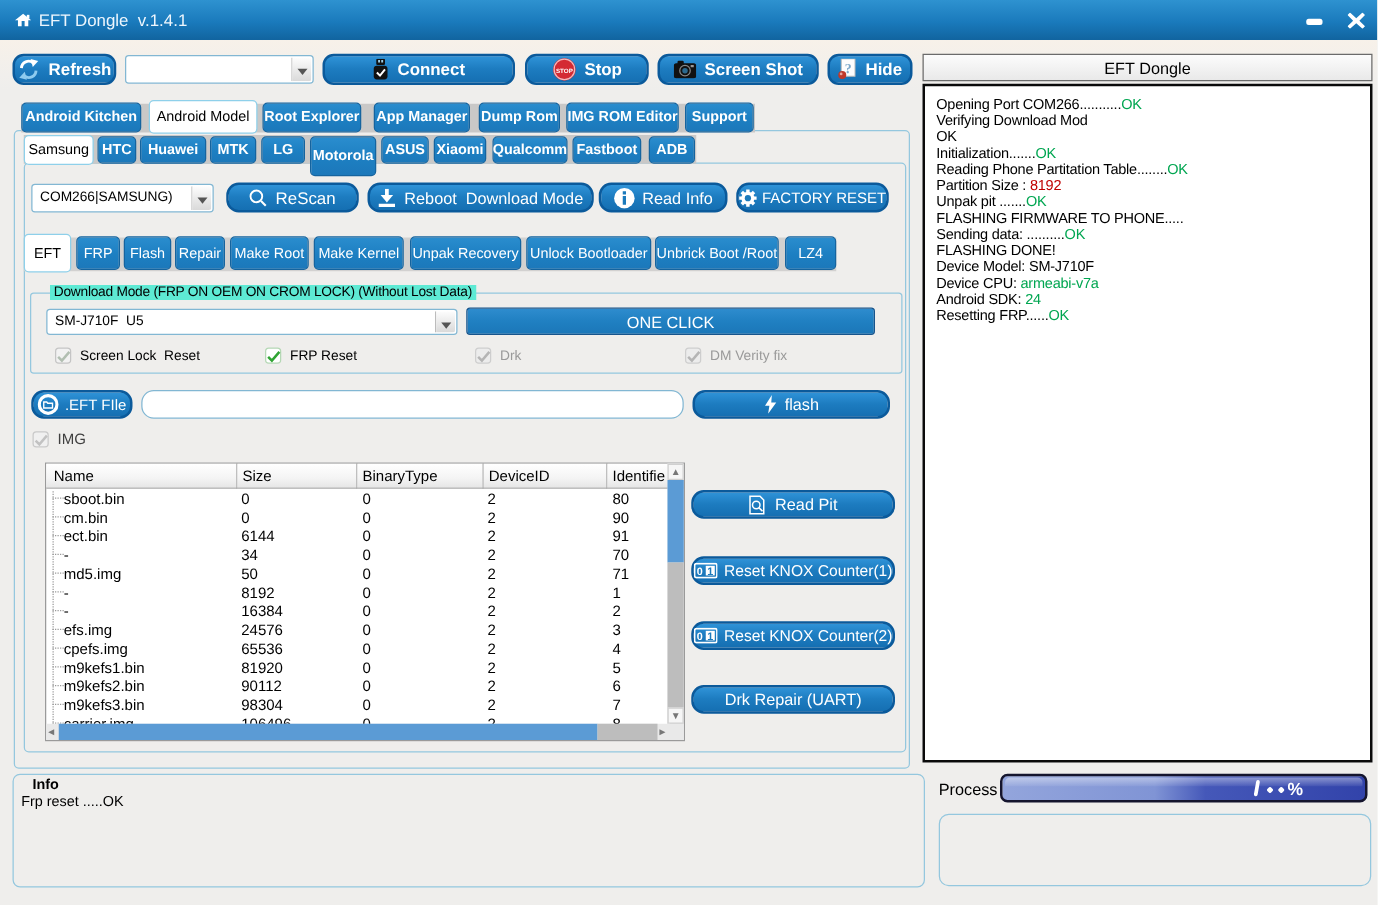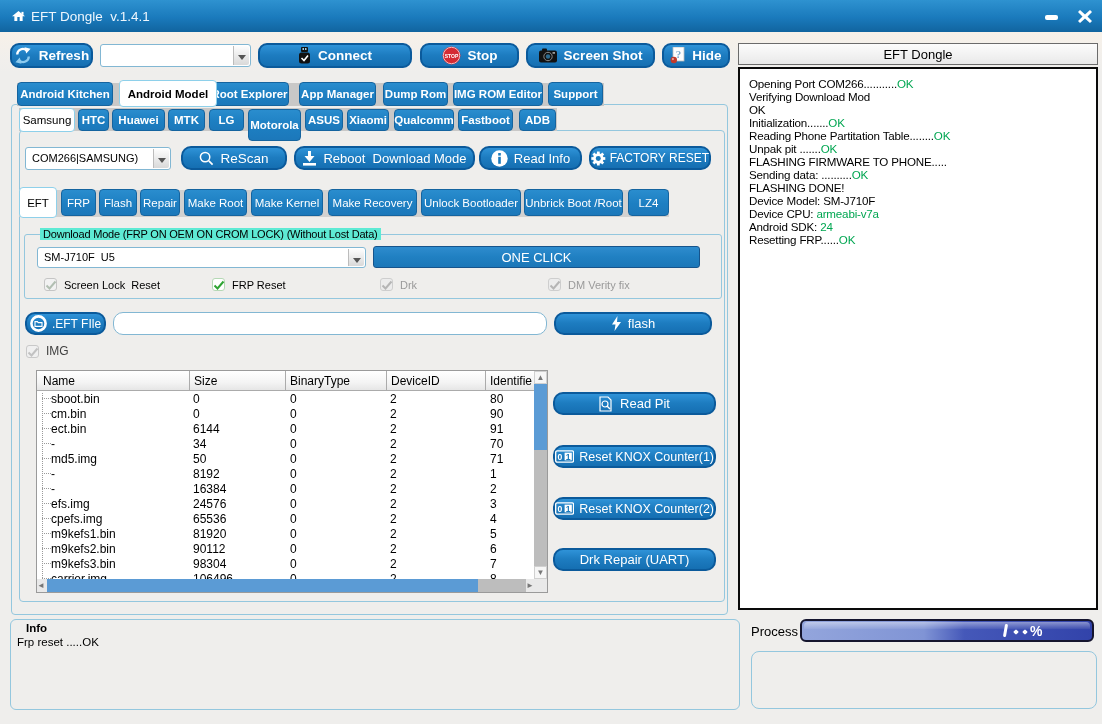"Android Model" div.tab { font-weight: bold -> normal; width: 98px -> 87px }
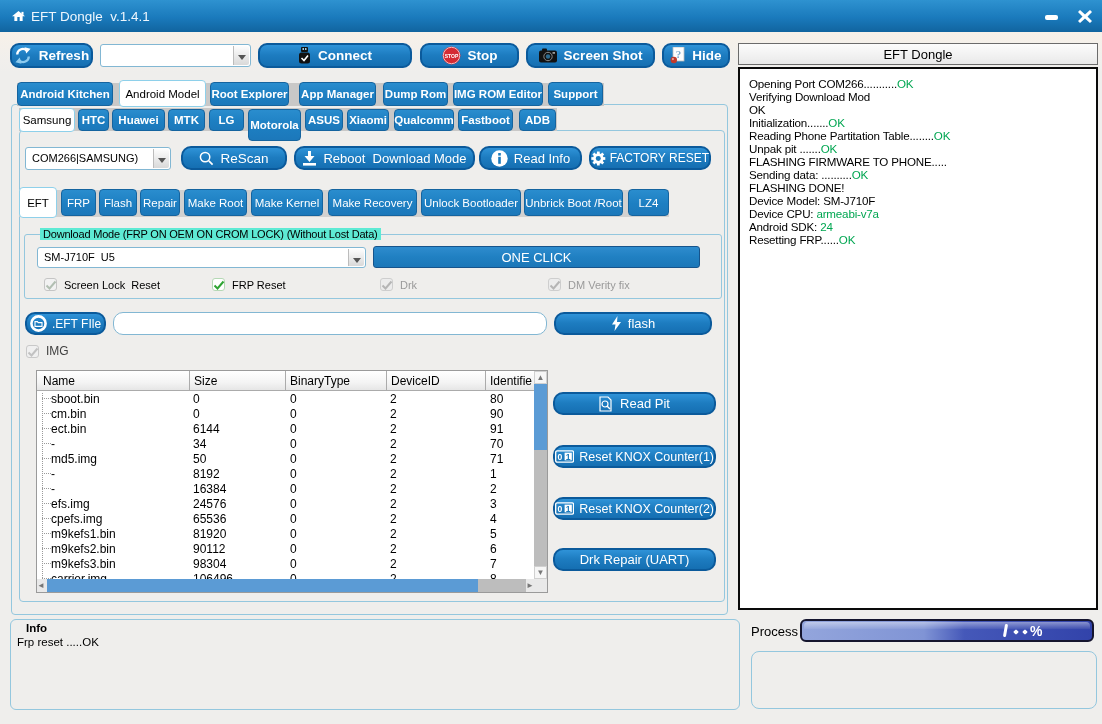"Partition Size : 8192" div { html: none -> <div>Partition Size : <span>8192</span></div> }
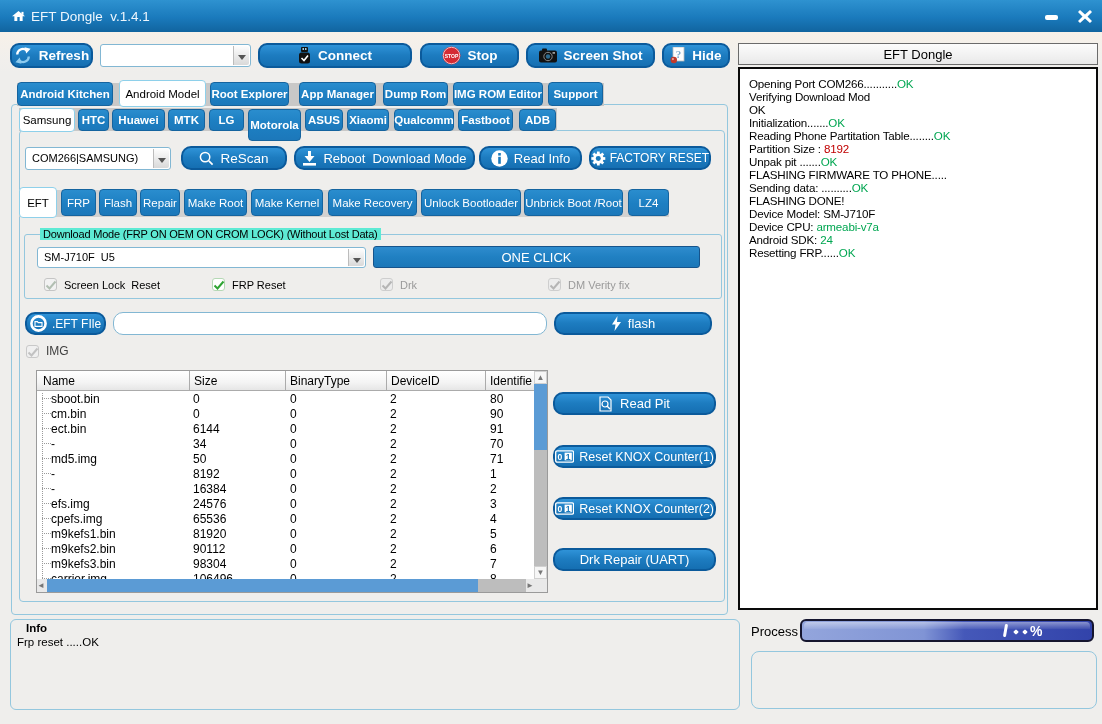"Make Recovery" div.tab { text: Make -> Unpak }
